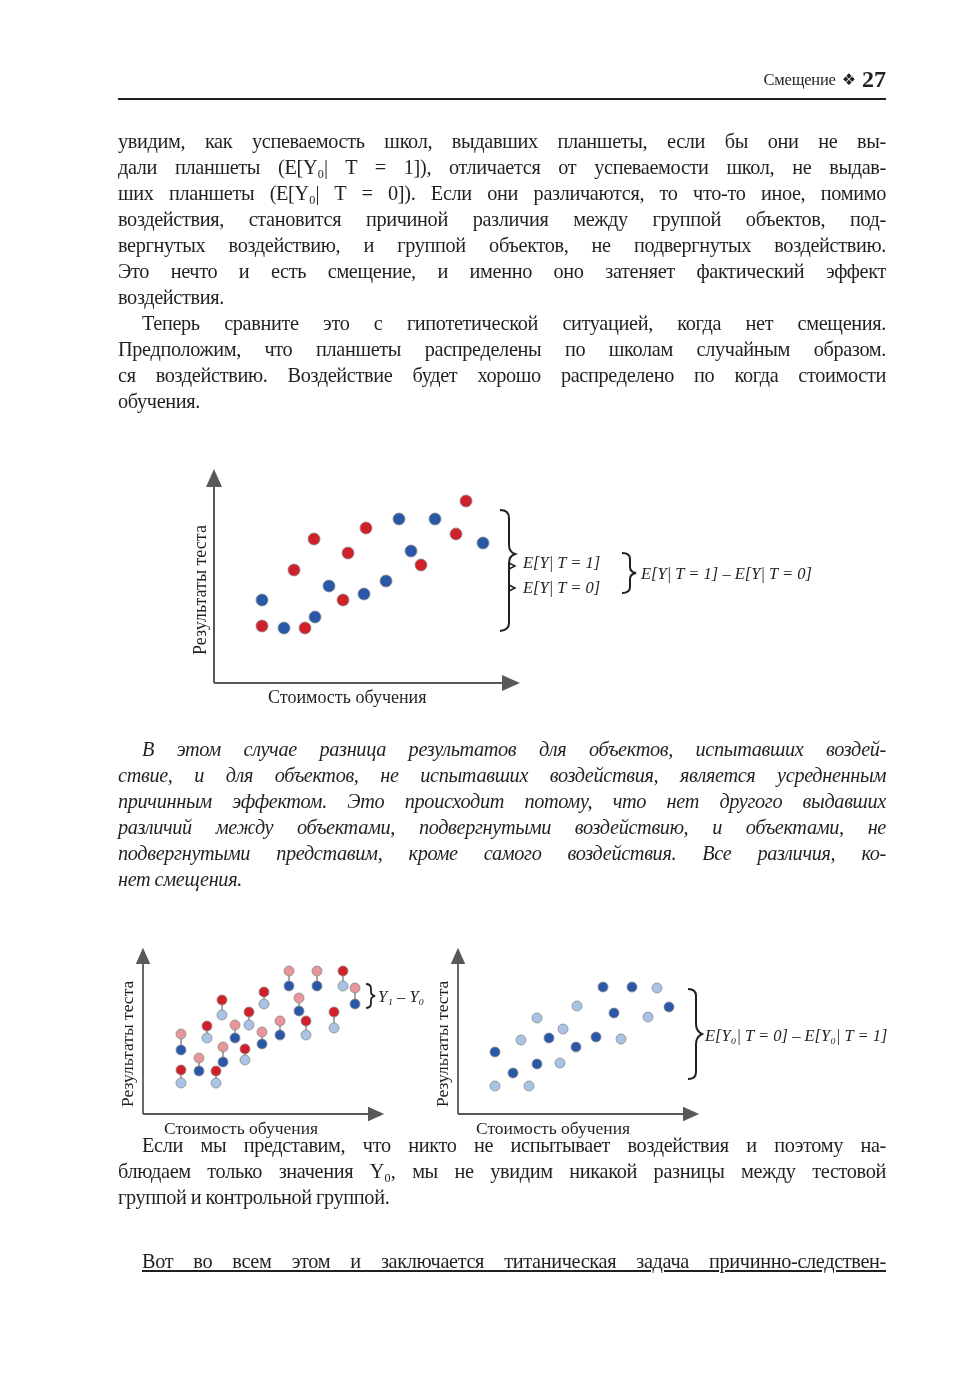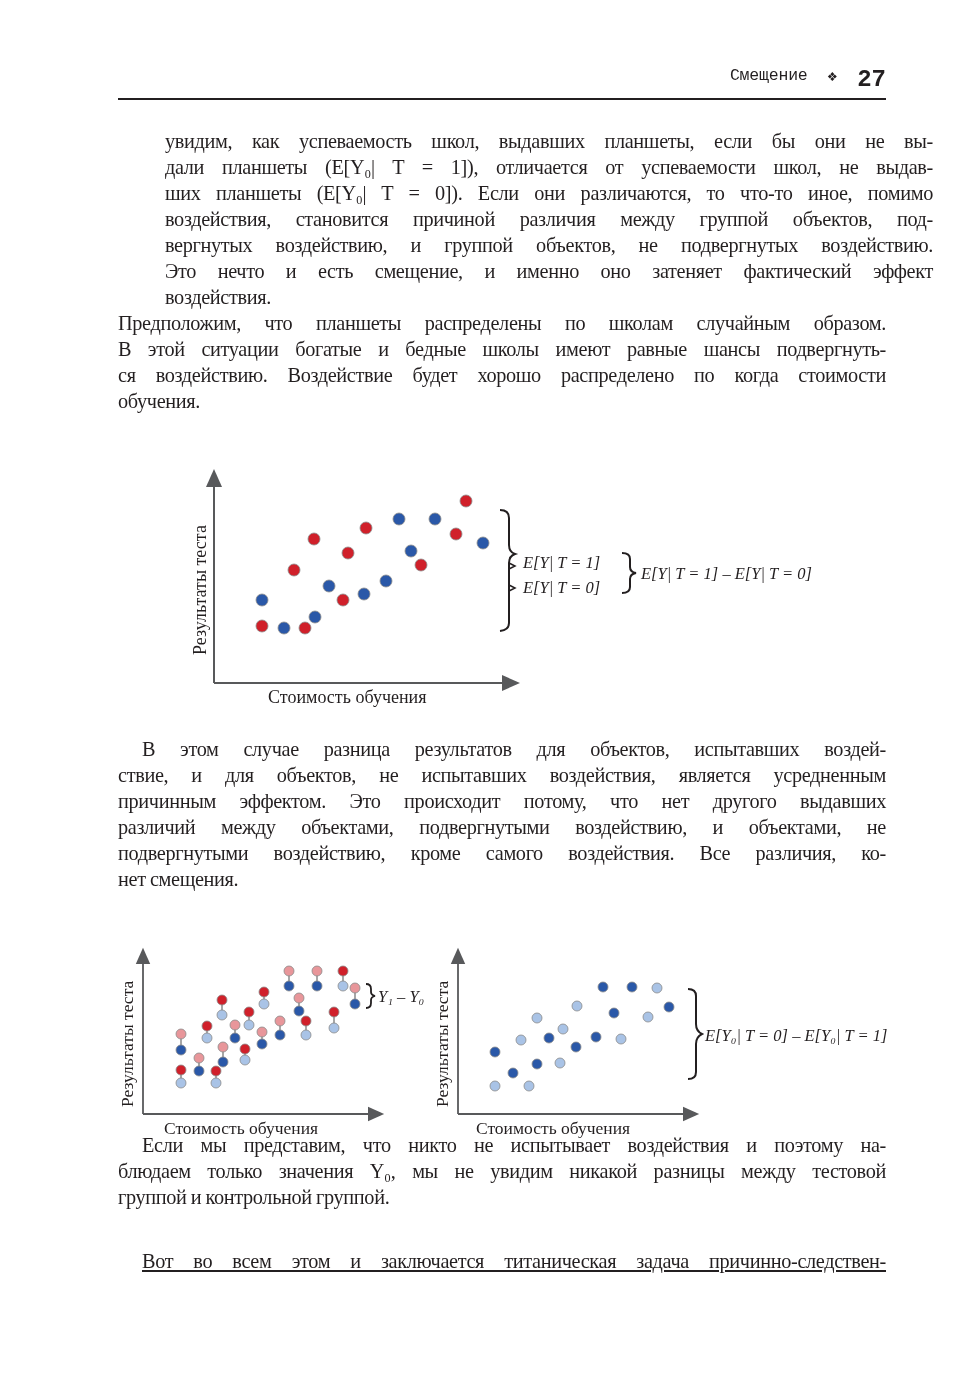"Смещение" .header-inner { align-items: none -> center; font-family: Liberation Mono, monospace -> Liberation Serif, serif; gap: 20px -> 6px }
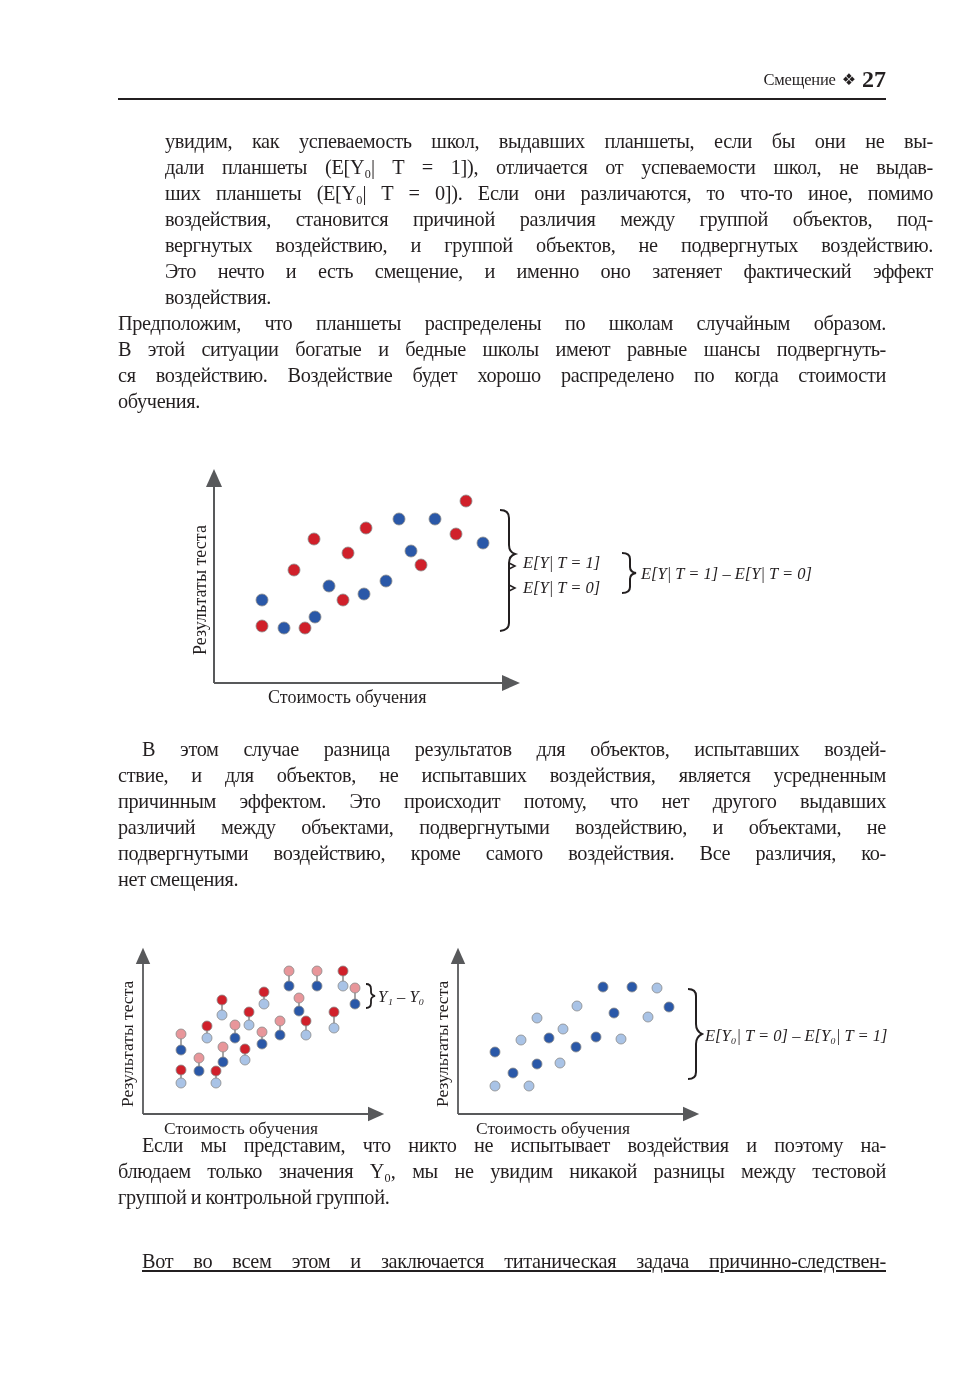"увидим, как успеваемость школ, выдавших" div.para { margin-left: 47px -> none }
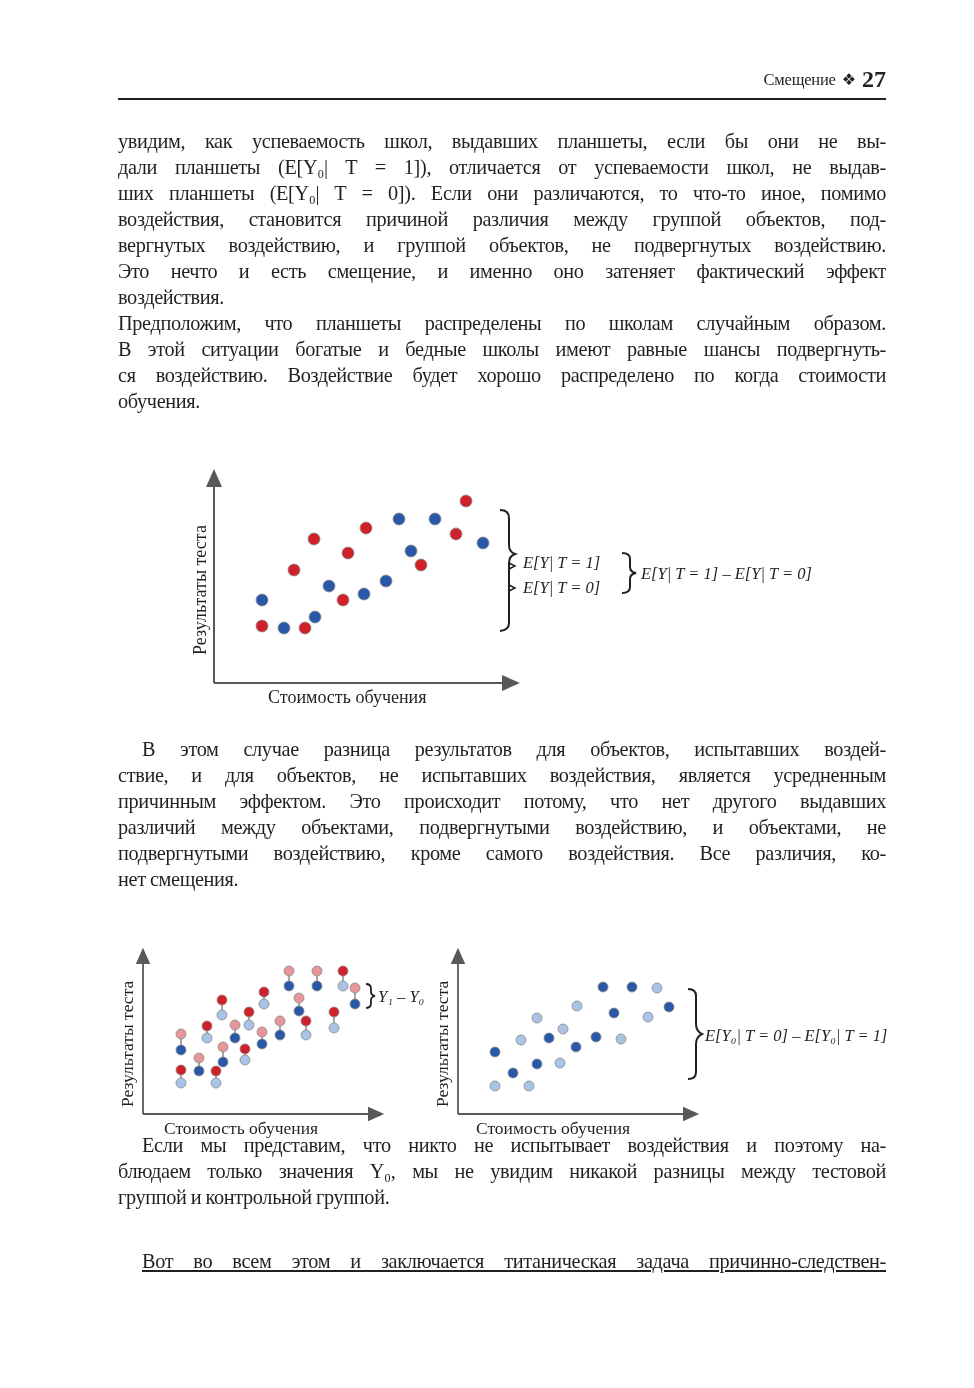"Теперь сравните это с гипотетической" span.line { html: none -> <span>Теперь сравните это с гипотетической ситуацией, когда нет смещения.</span> }
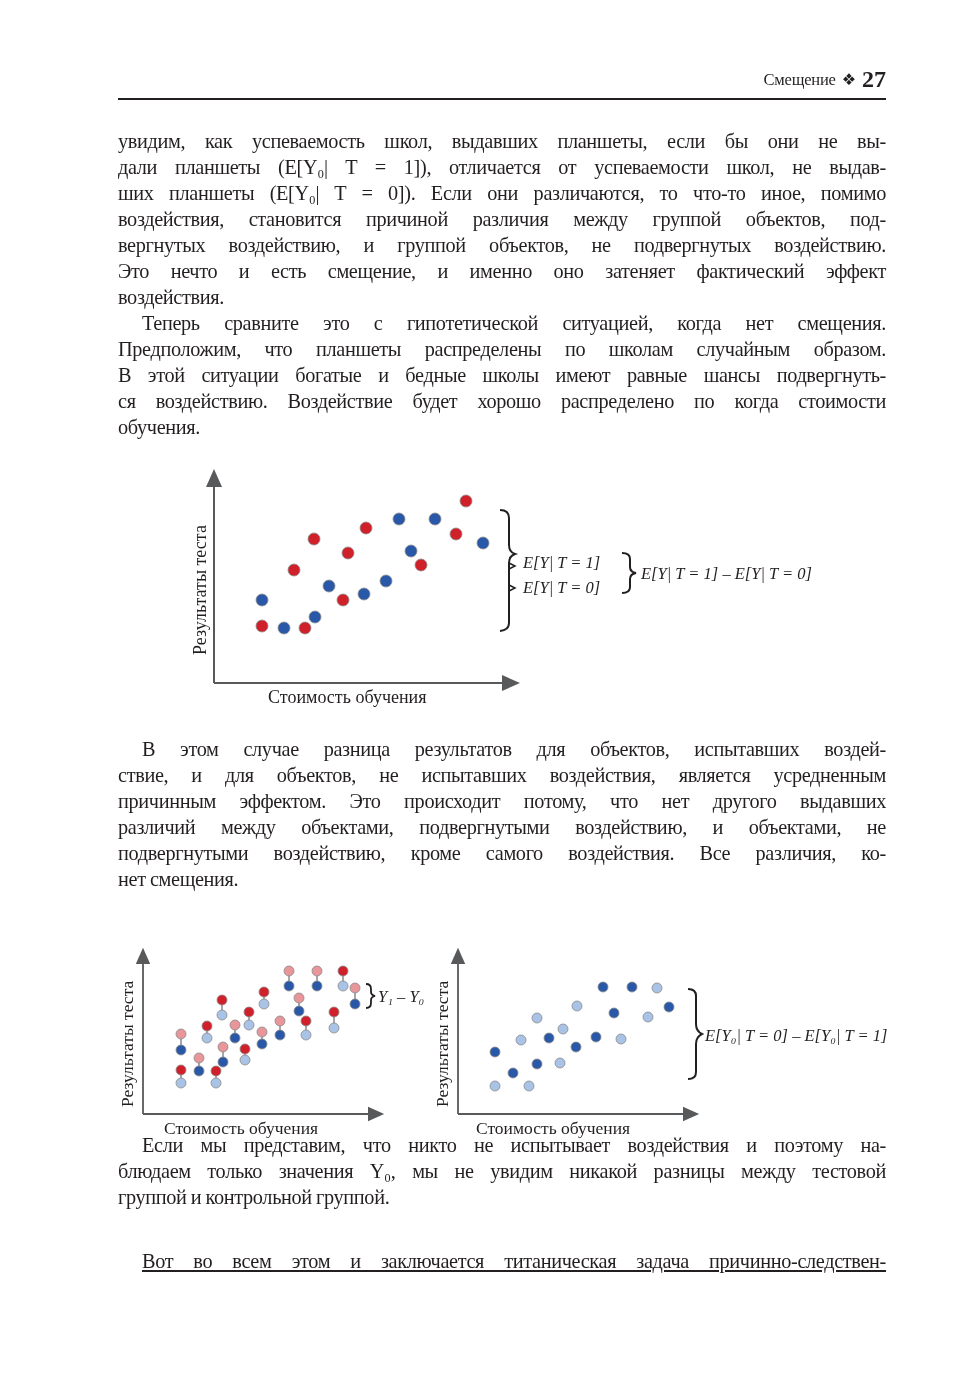"В этой ситуации богатые и" span.line { html: <span>В этой ситуации богатые и бедные школы имеют равные шансы подвергнуть-</span> -> none }
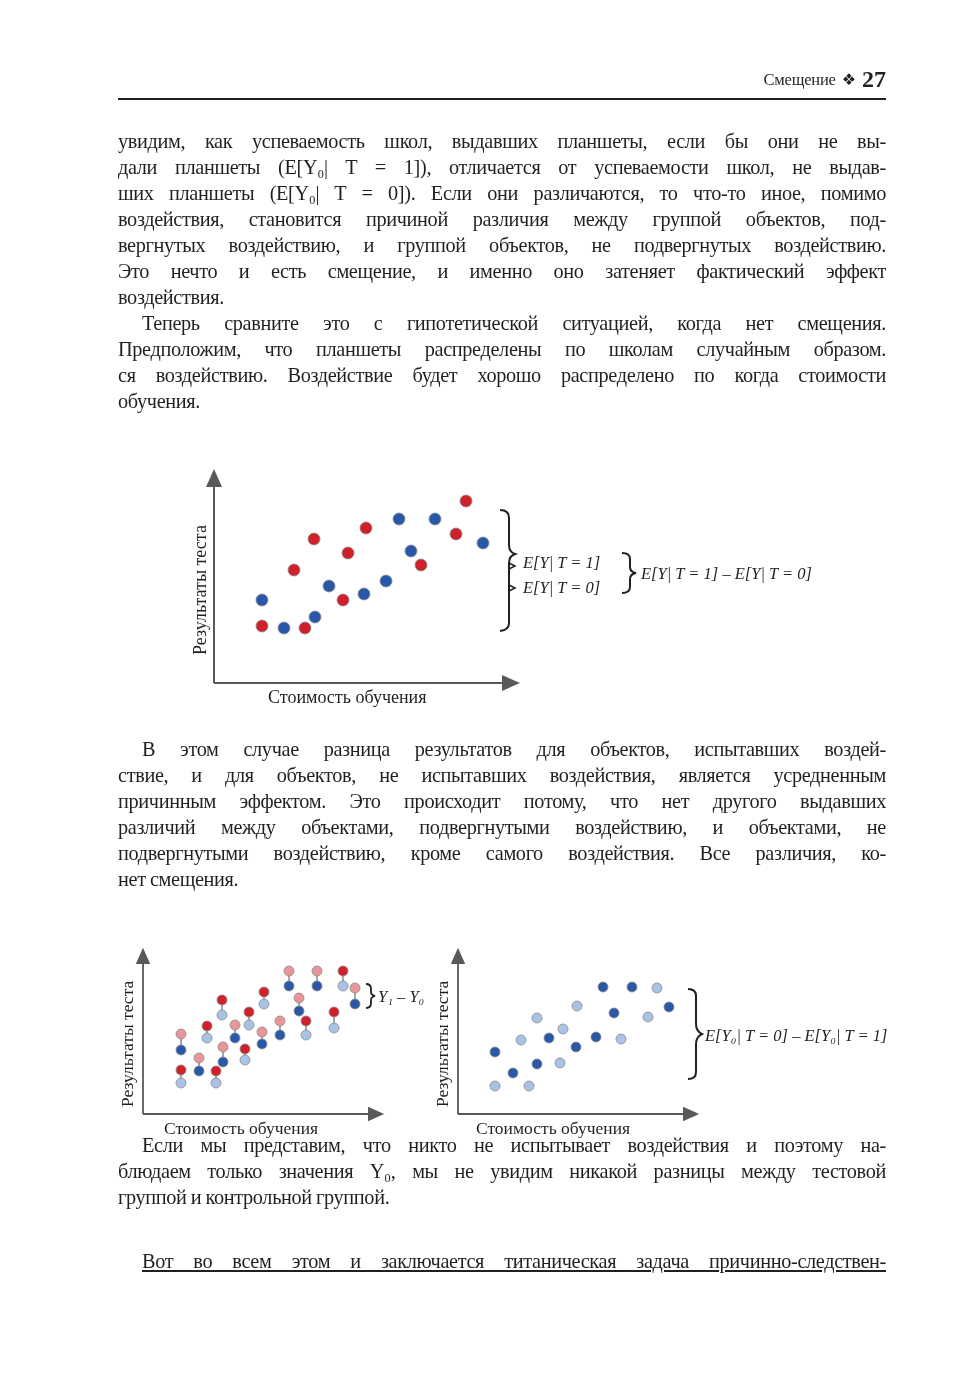"В этом случае разница результатов" div.para { font-style: none -> italic }
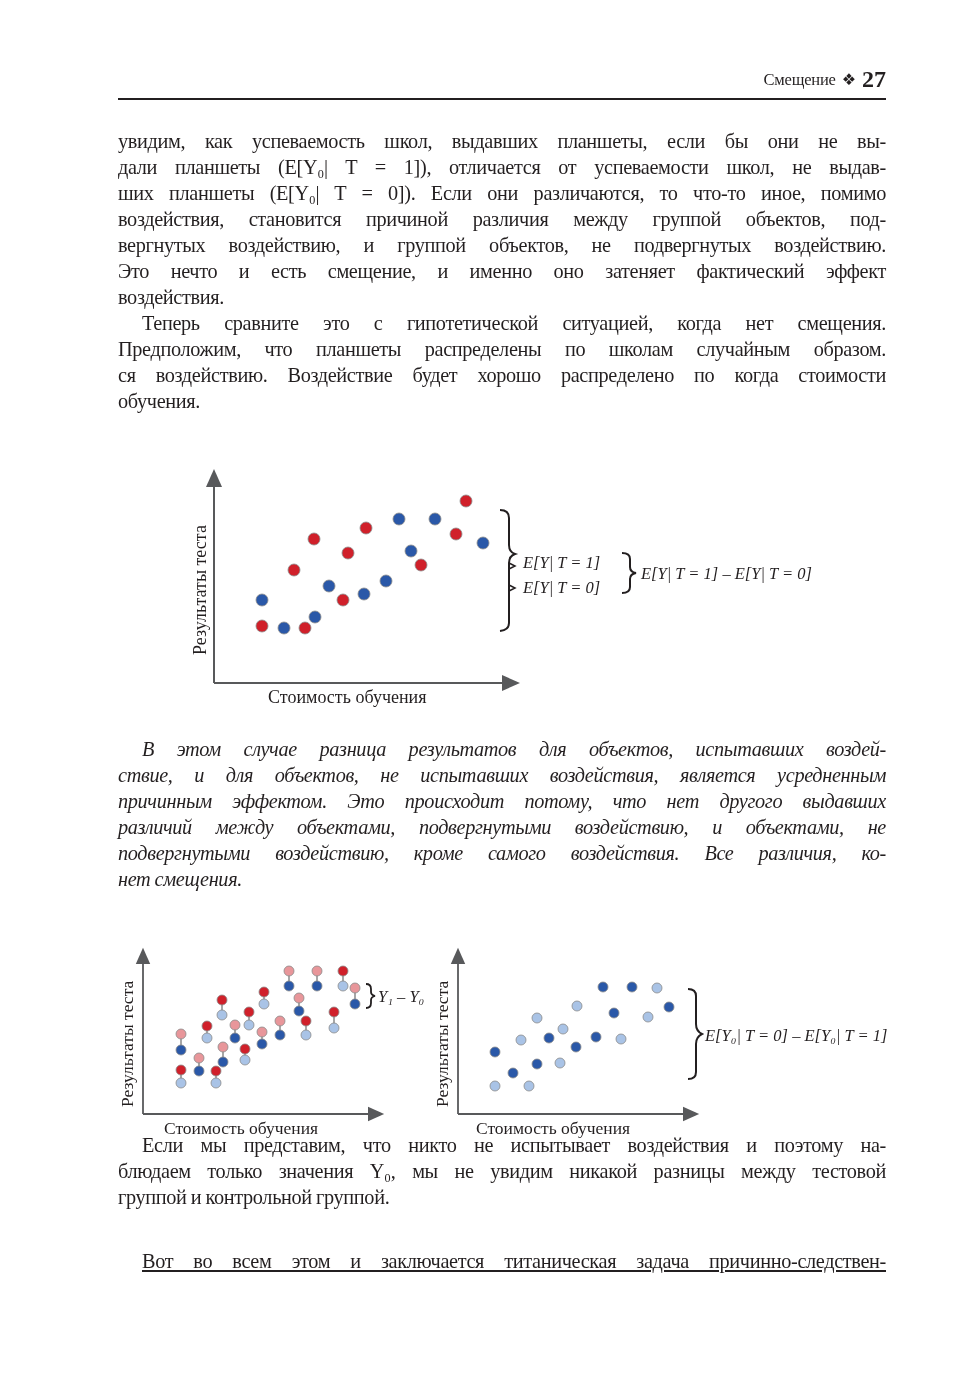"подвергнутыми воздействию, кроме самого" span.line { text: воздействию -> представим }
